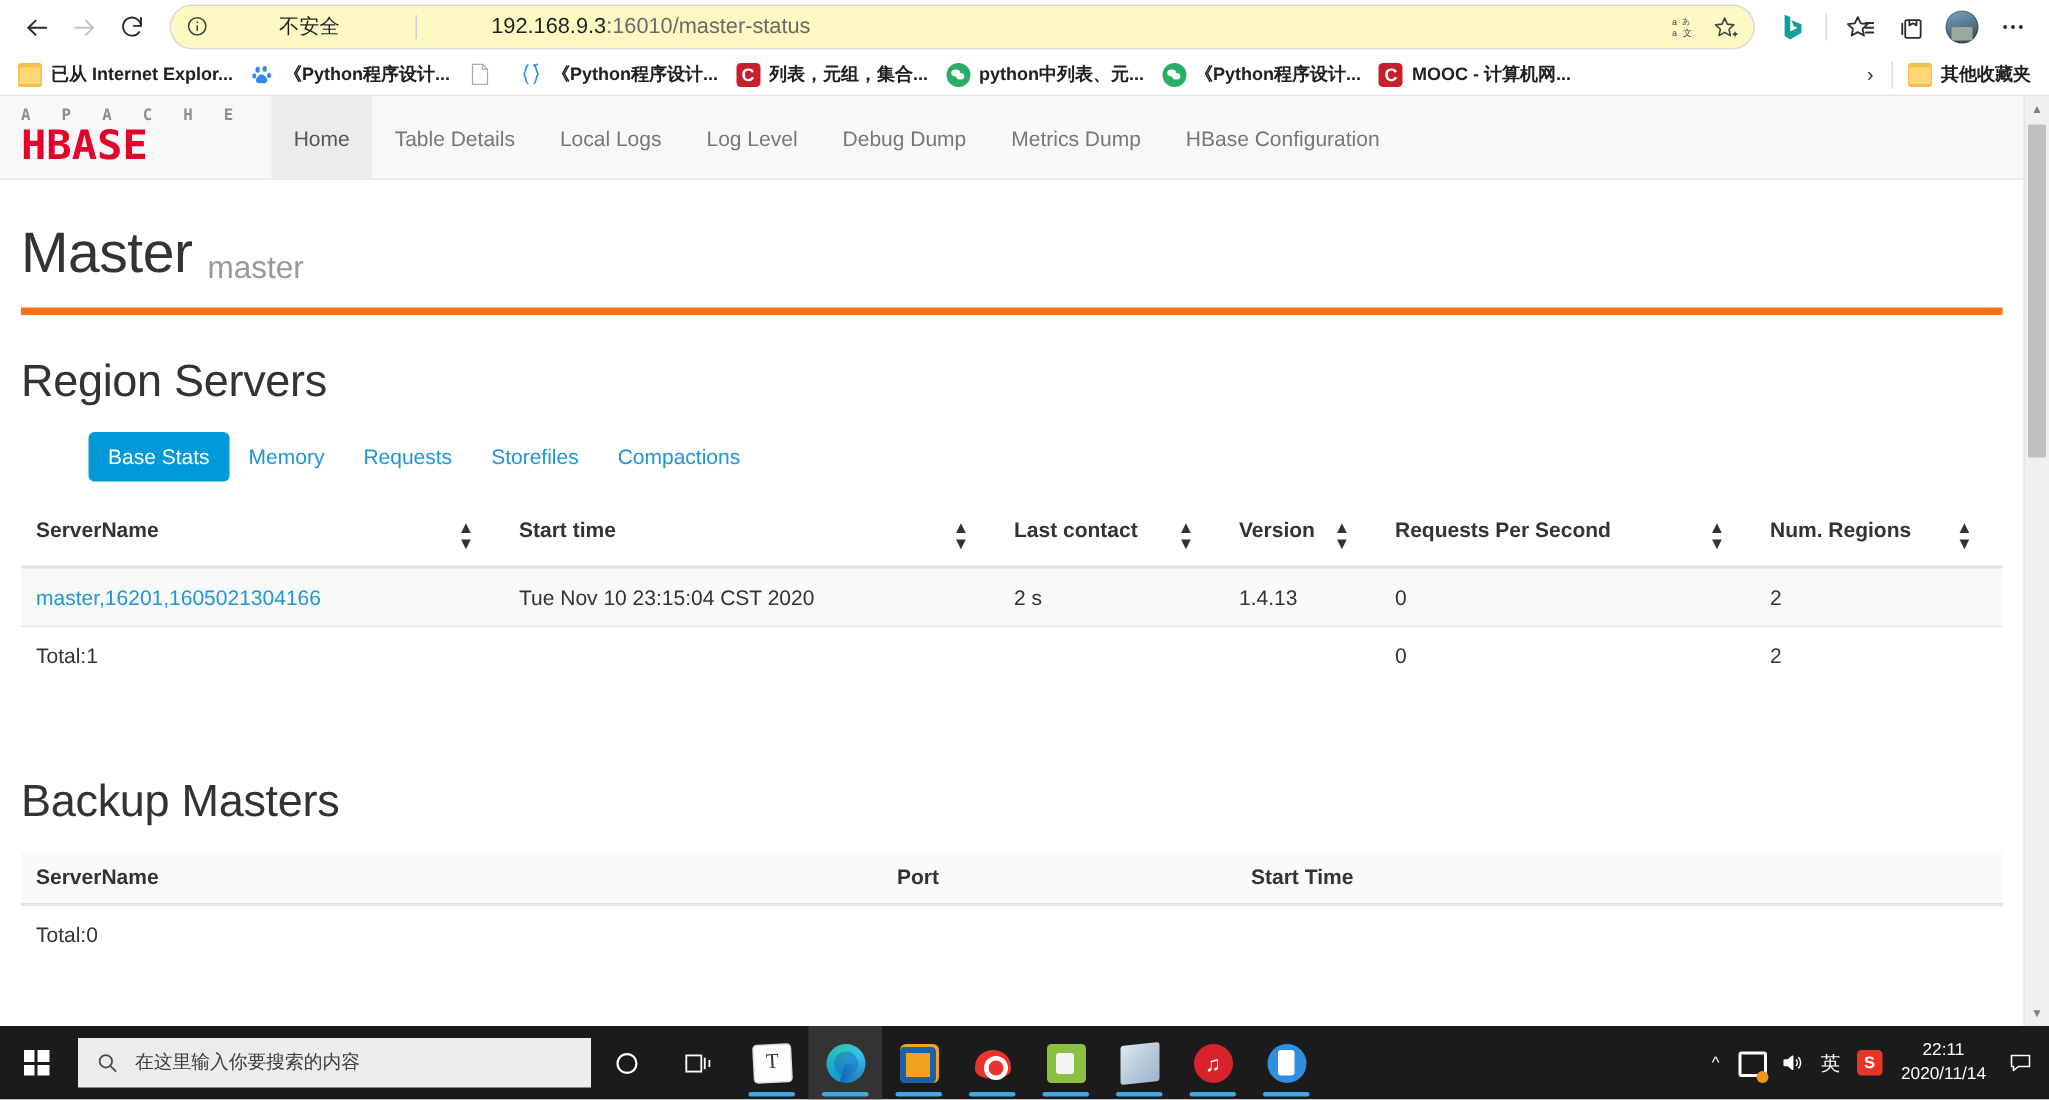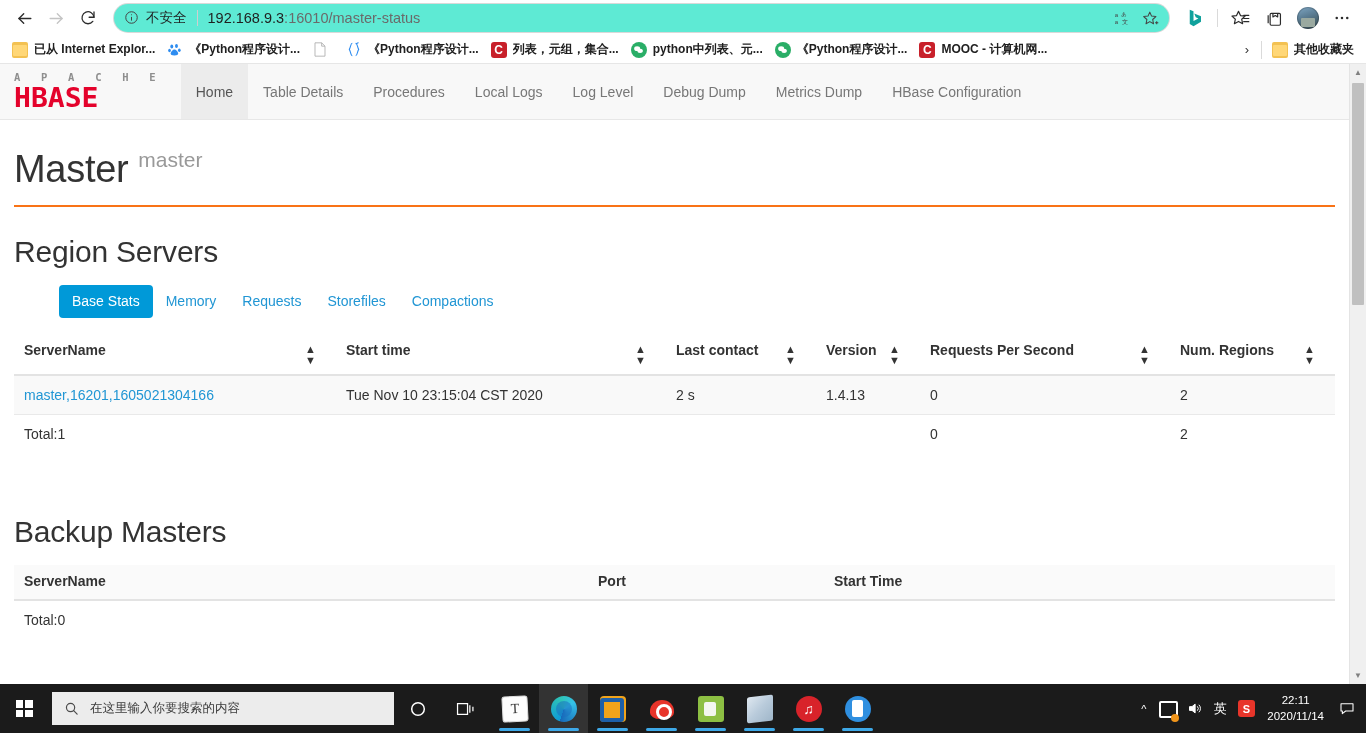"不安全" .omnibox { background: #5eead4 -> #fef9c3; gap: none -> 40px }
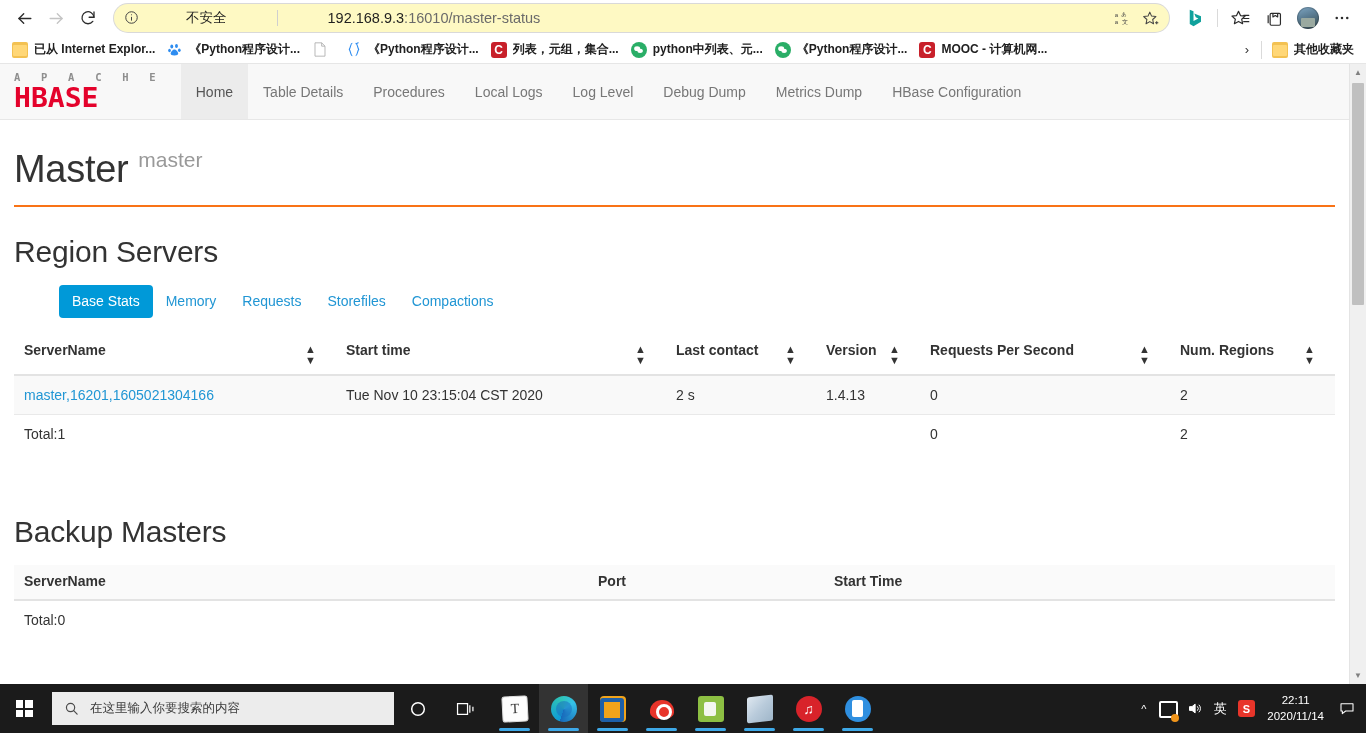"Procedures" div.hb-nav-item { html: <div> <span>Procedures</span> </div> -> none }
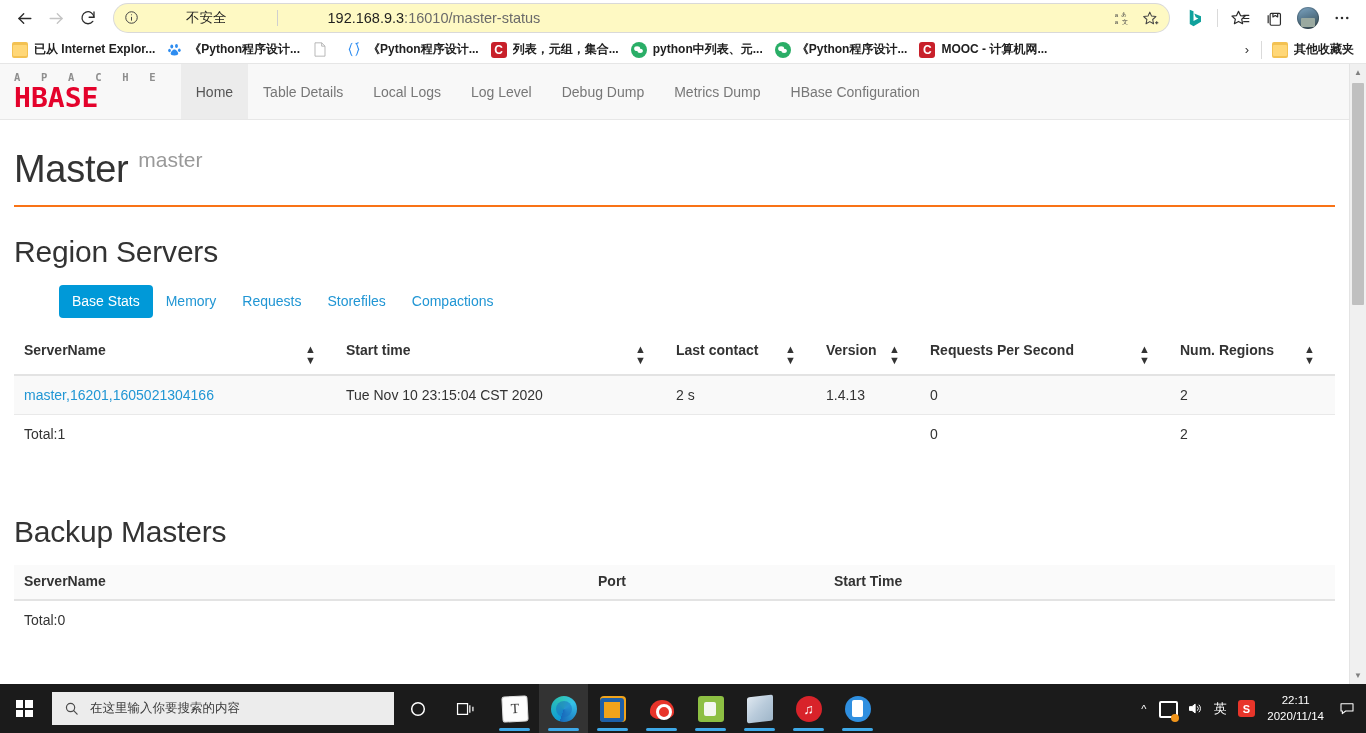"Master" .page-header { align-items: flex-start -> flex-end; border-bottom: 2px solid #f97316 -> 5px solid #f97316 }
